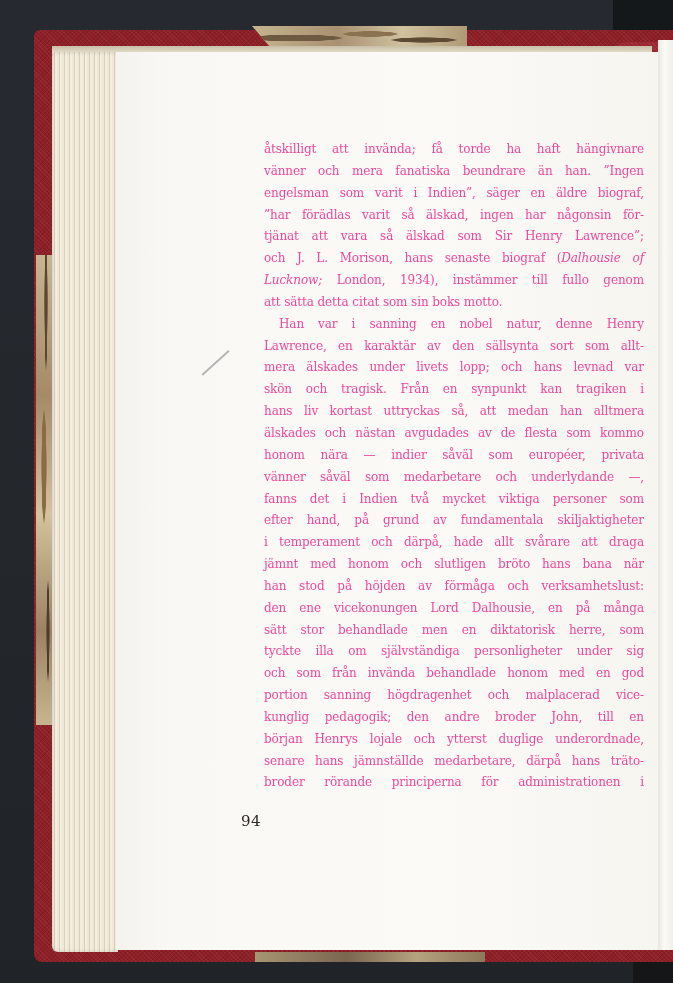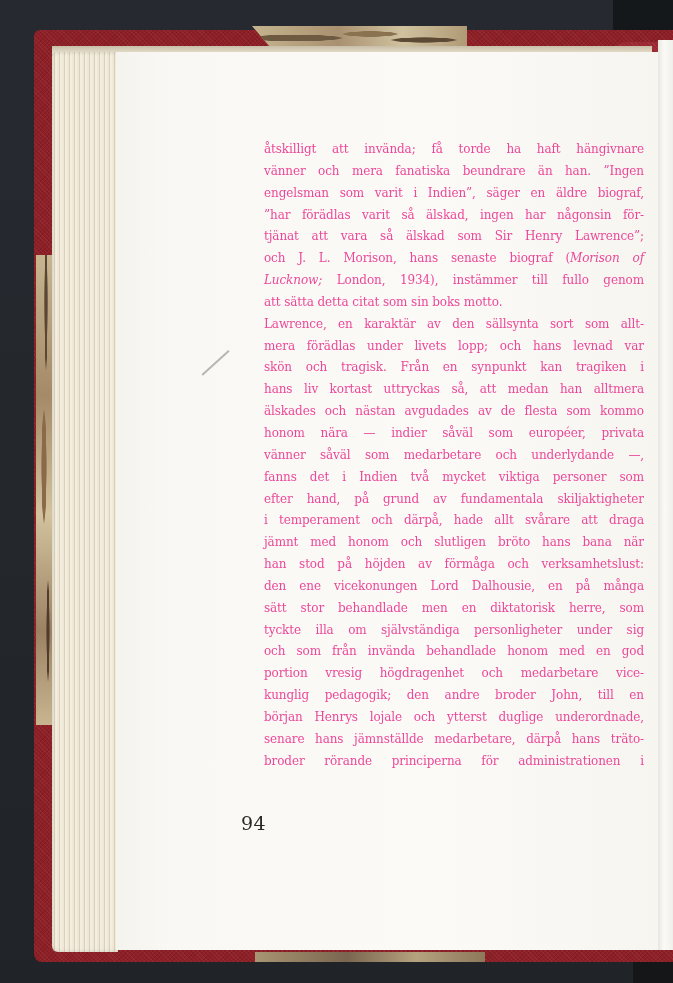"Morison of" i { text: Morison -> Dalhousie }
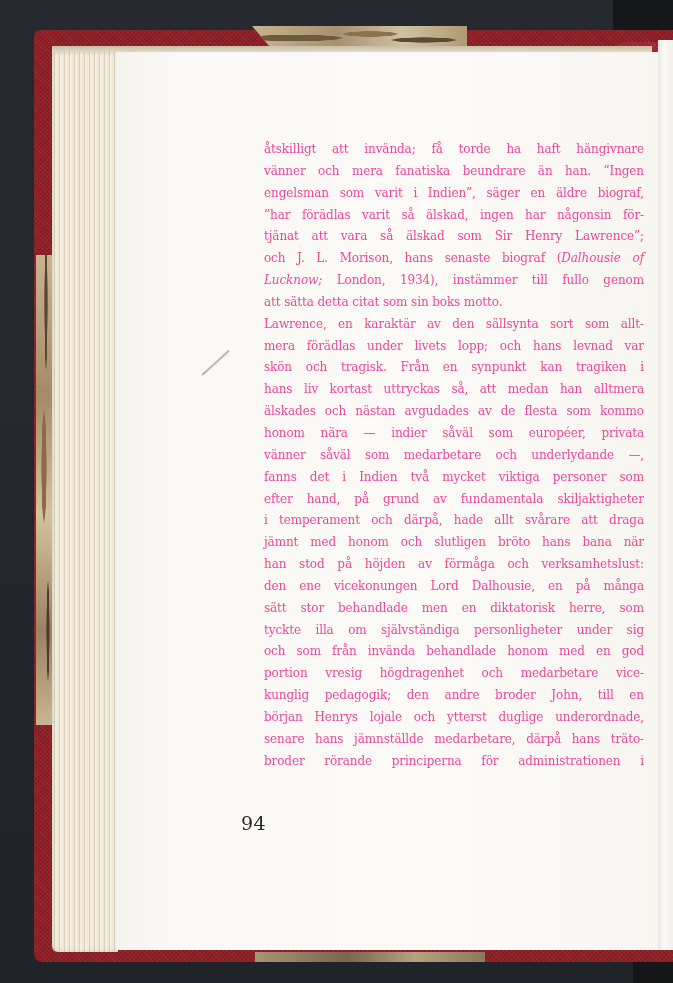"Han var i sanning en" span.line { html: none -> <span>Han var i sanning en nobel natur, denne Henry</span> }
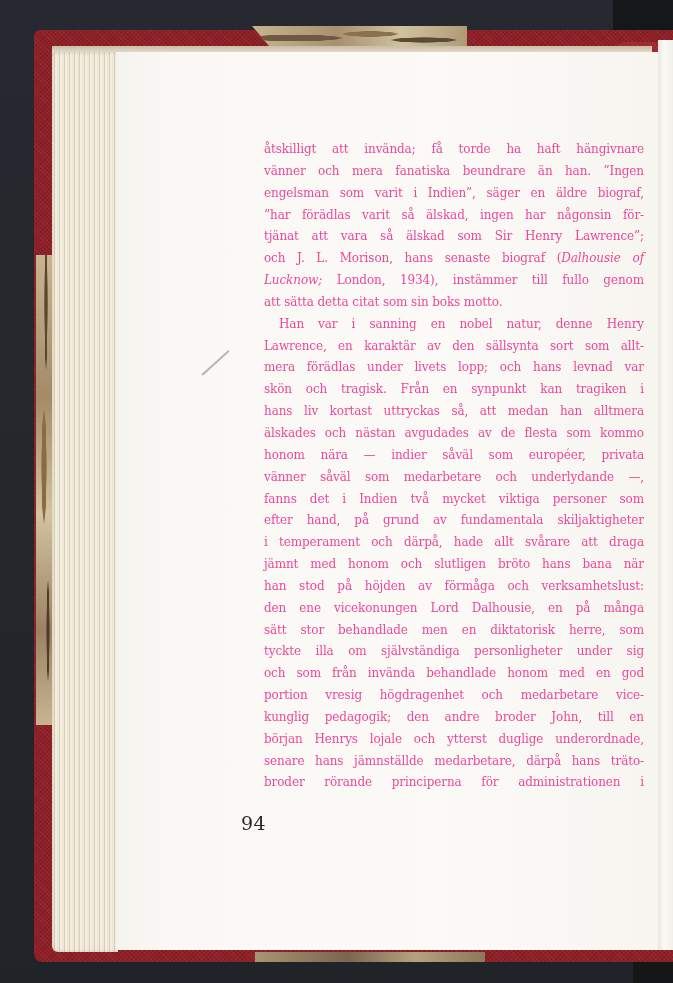"mera förädlas under livets lopp;" span.line { text: förädlas -> älskades }
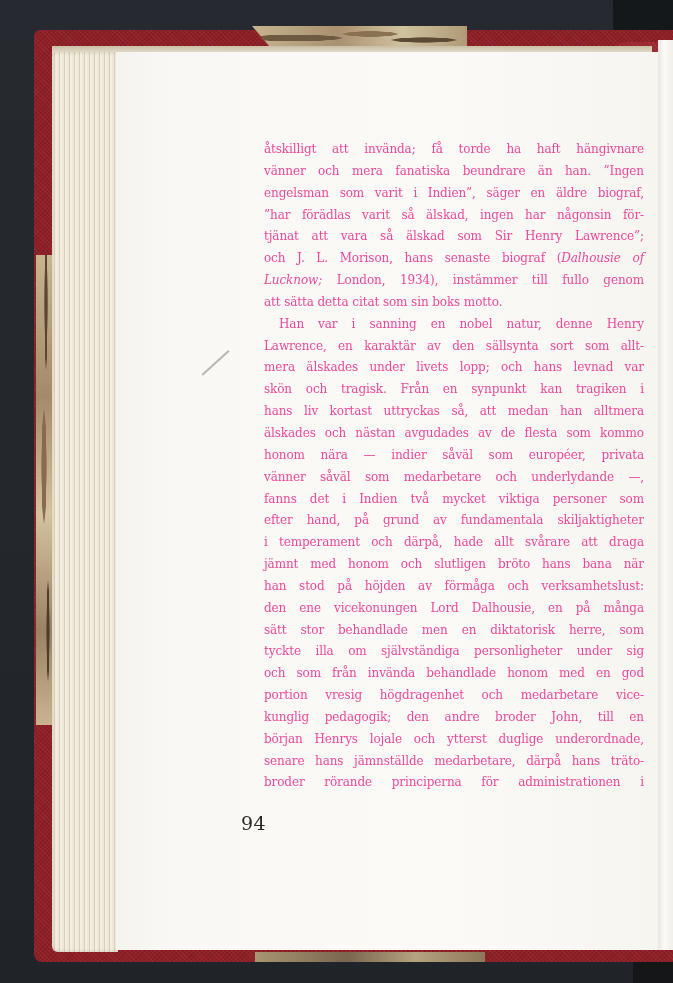"portion vresig högdragenhet och" span.line { text: vresig högdragenhet och medarbetare -> sanning högdragenhet och malplacerad }
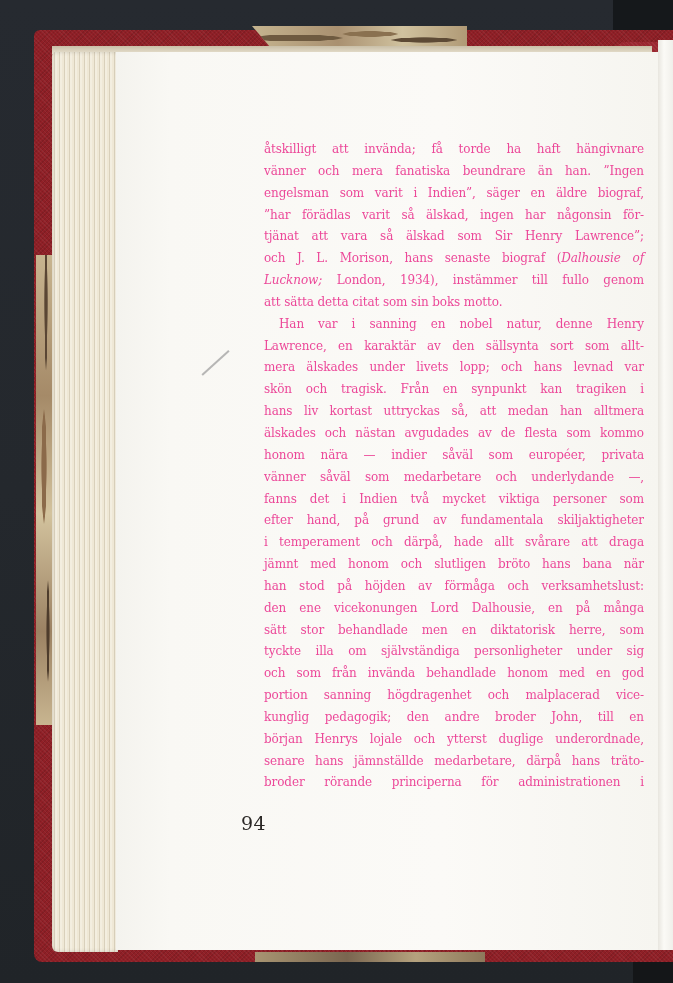"94" .page-number { font-size: 19px -> 15px }
